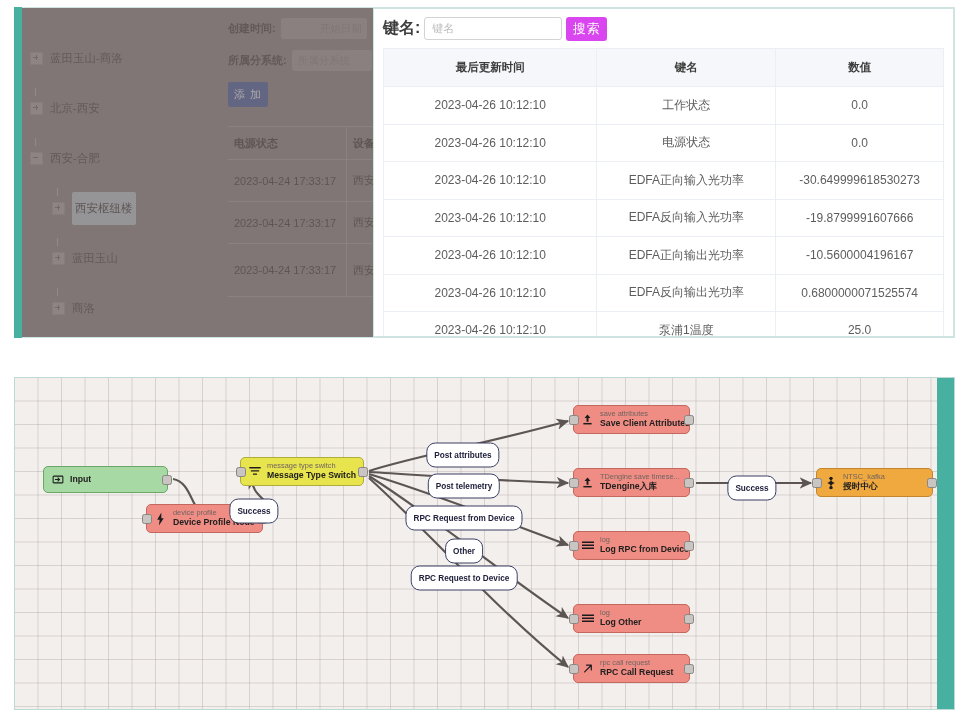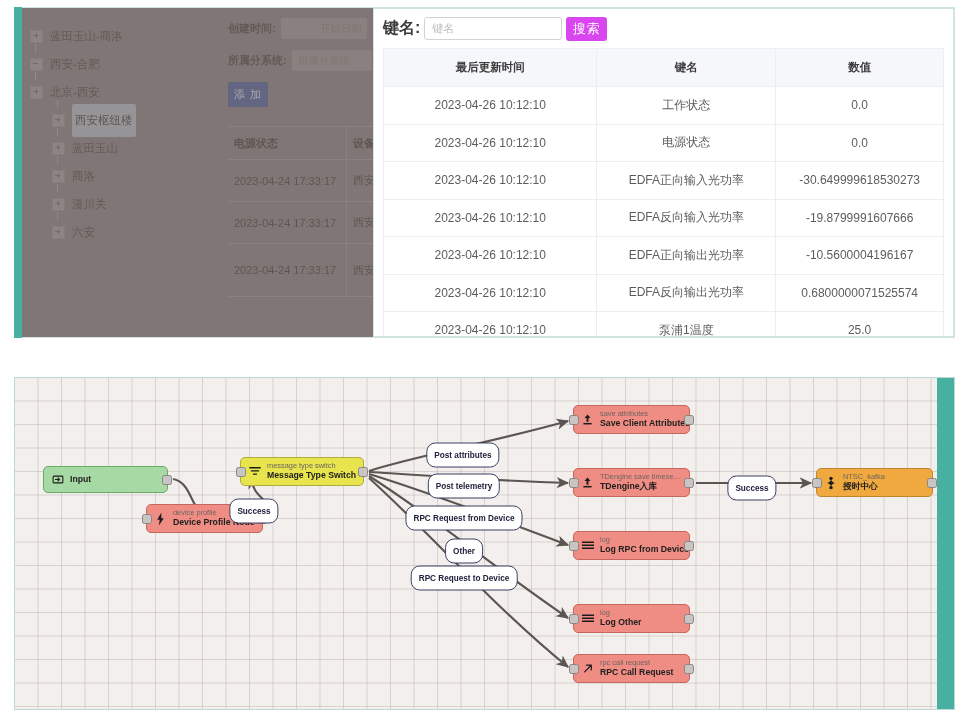"蓝田玉山-商洛" .tree-row { margin-top: none -> 22px }
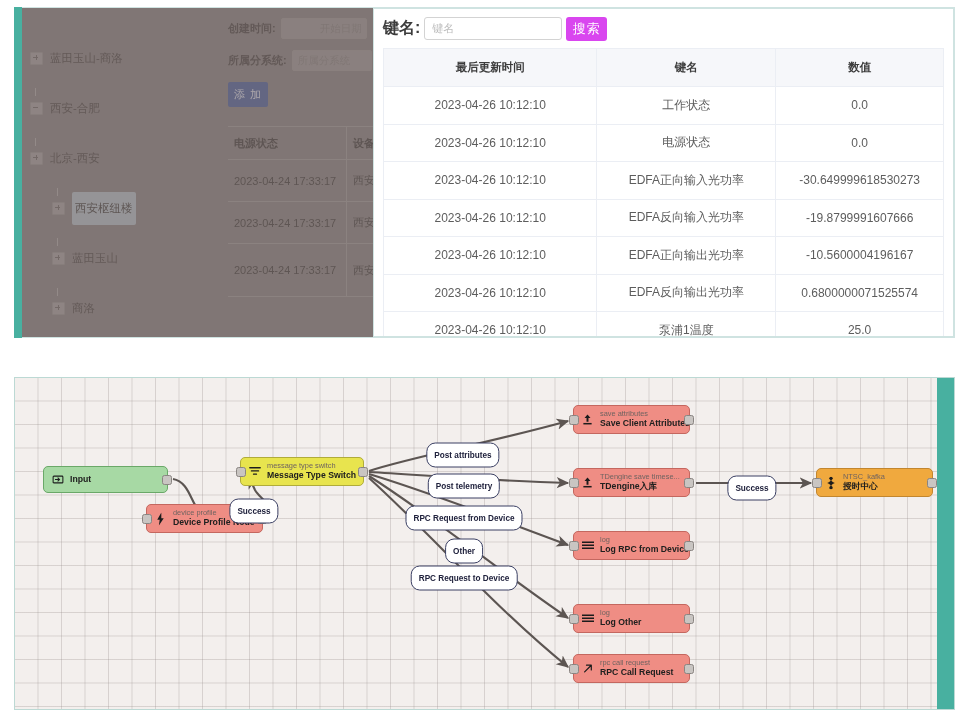"西安-合肥" div.tree-row { order: before "北京-西安" -> after "北京-西安" }
